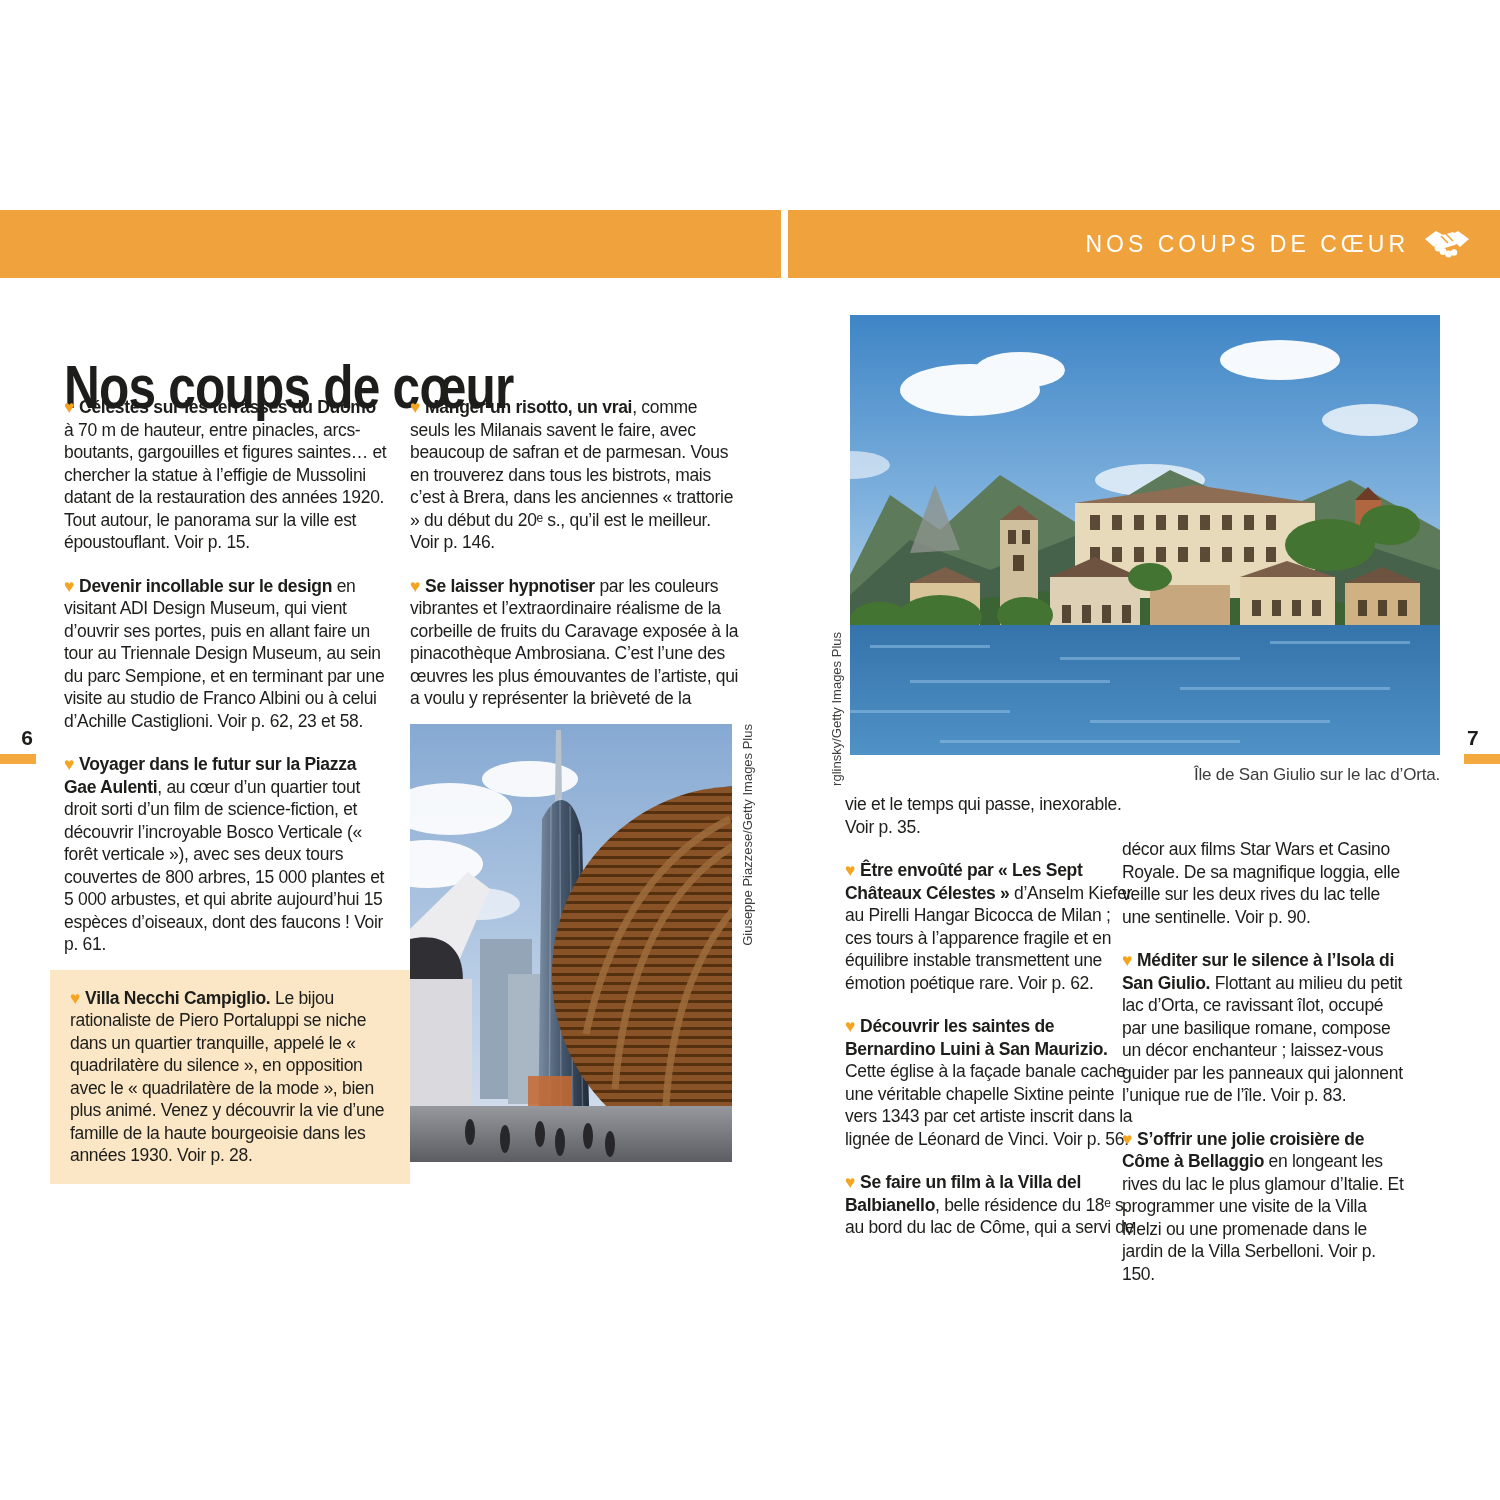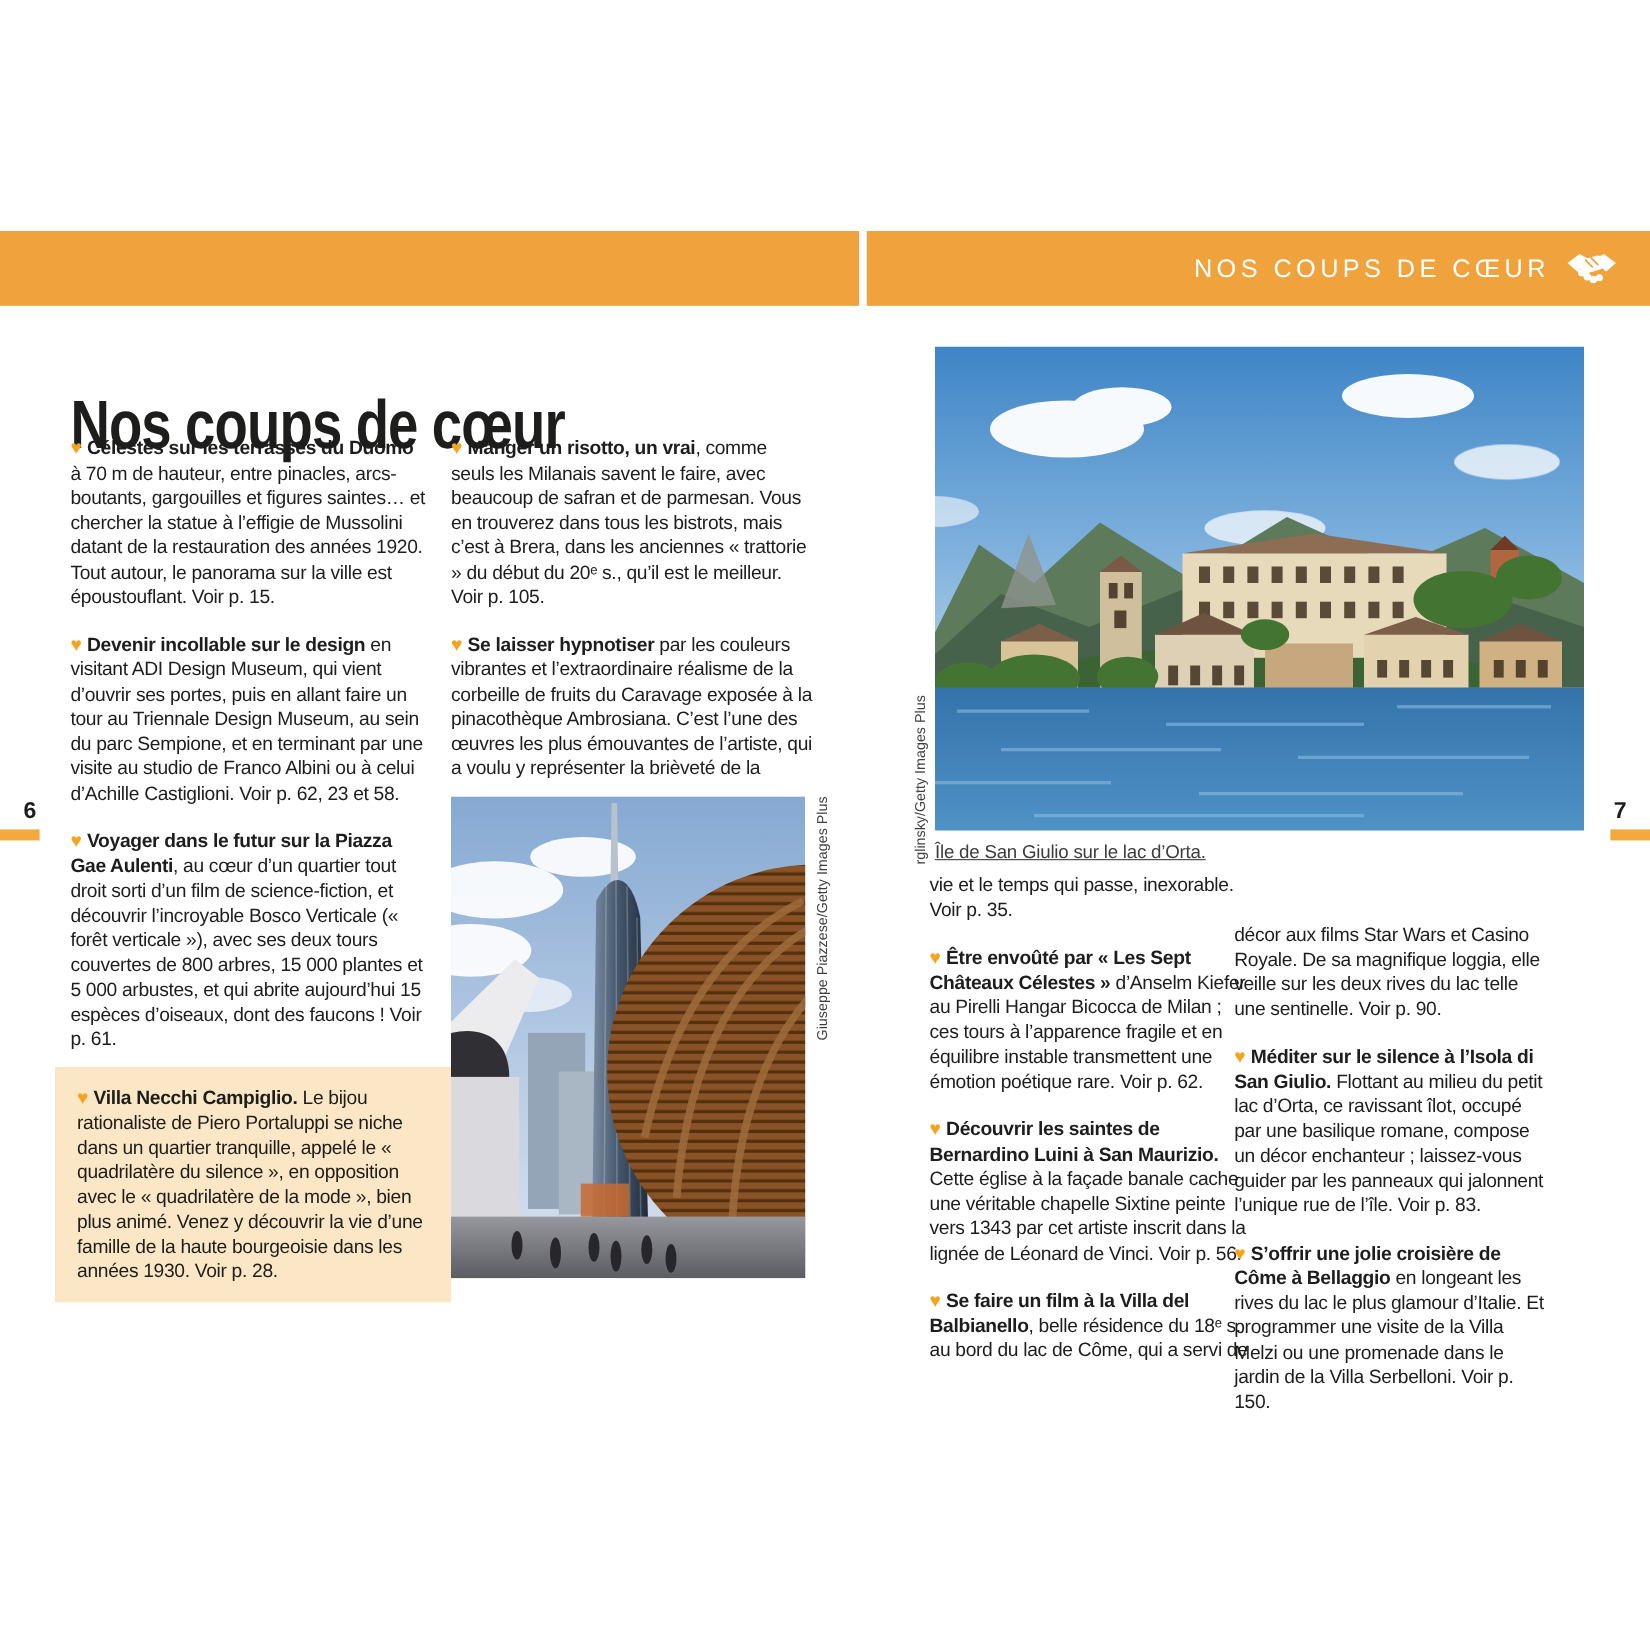"Voir p. 105." span.i { text: 105 -> 146 }
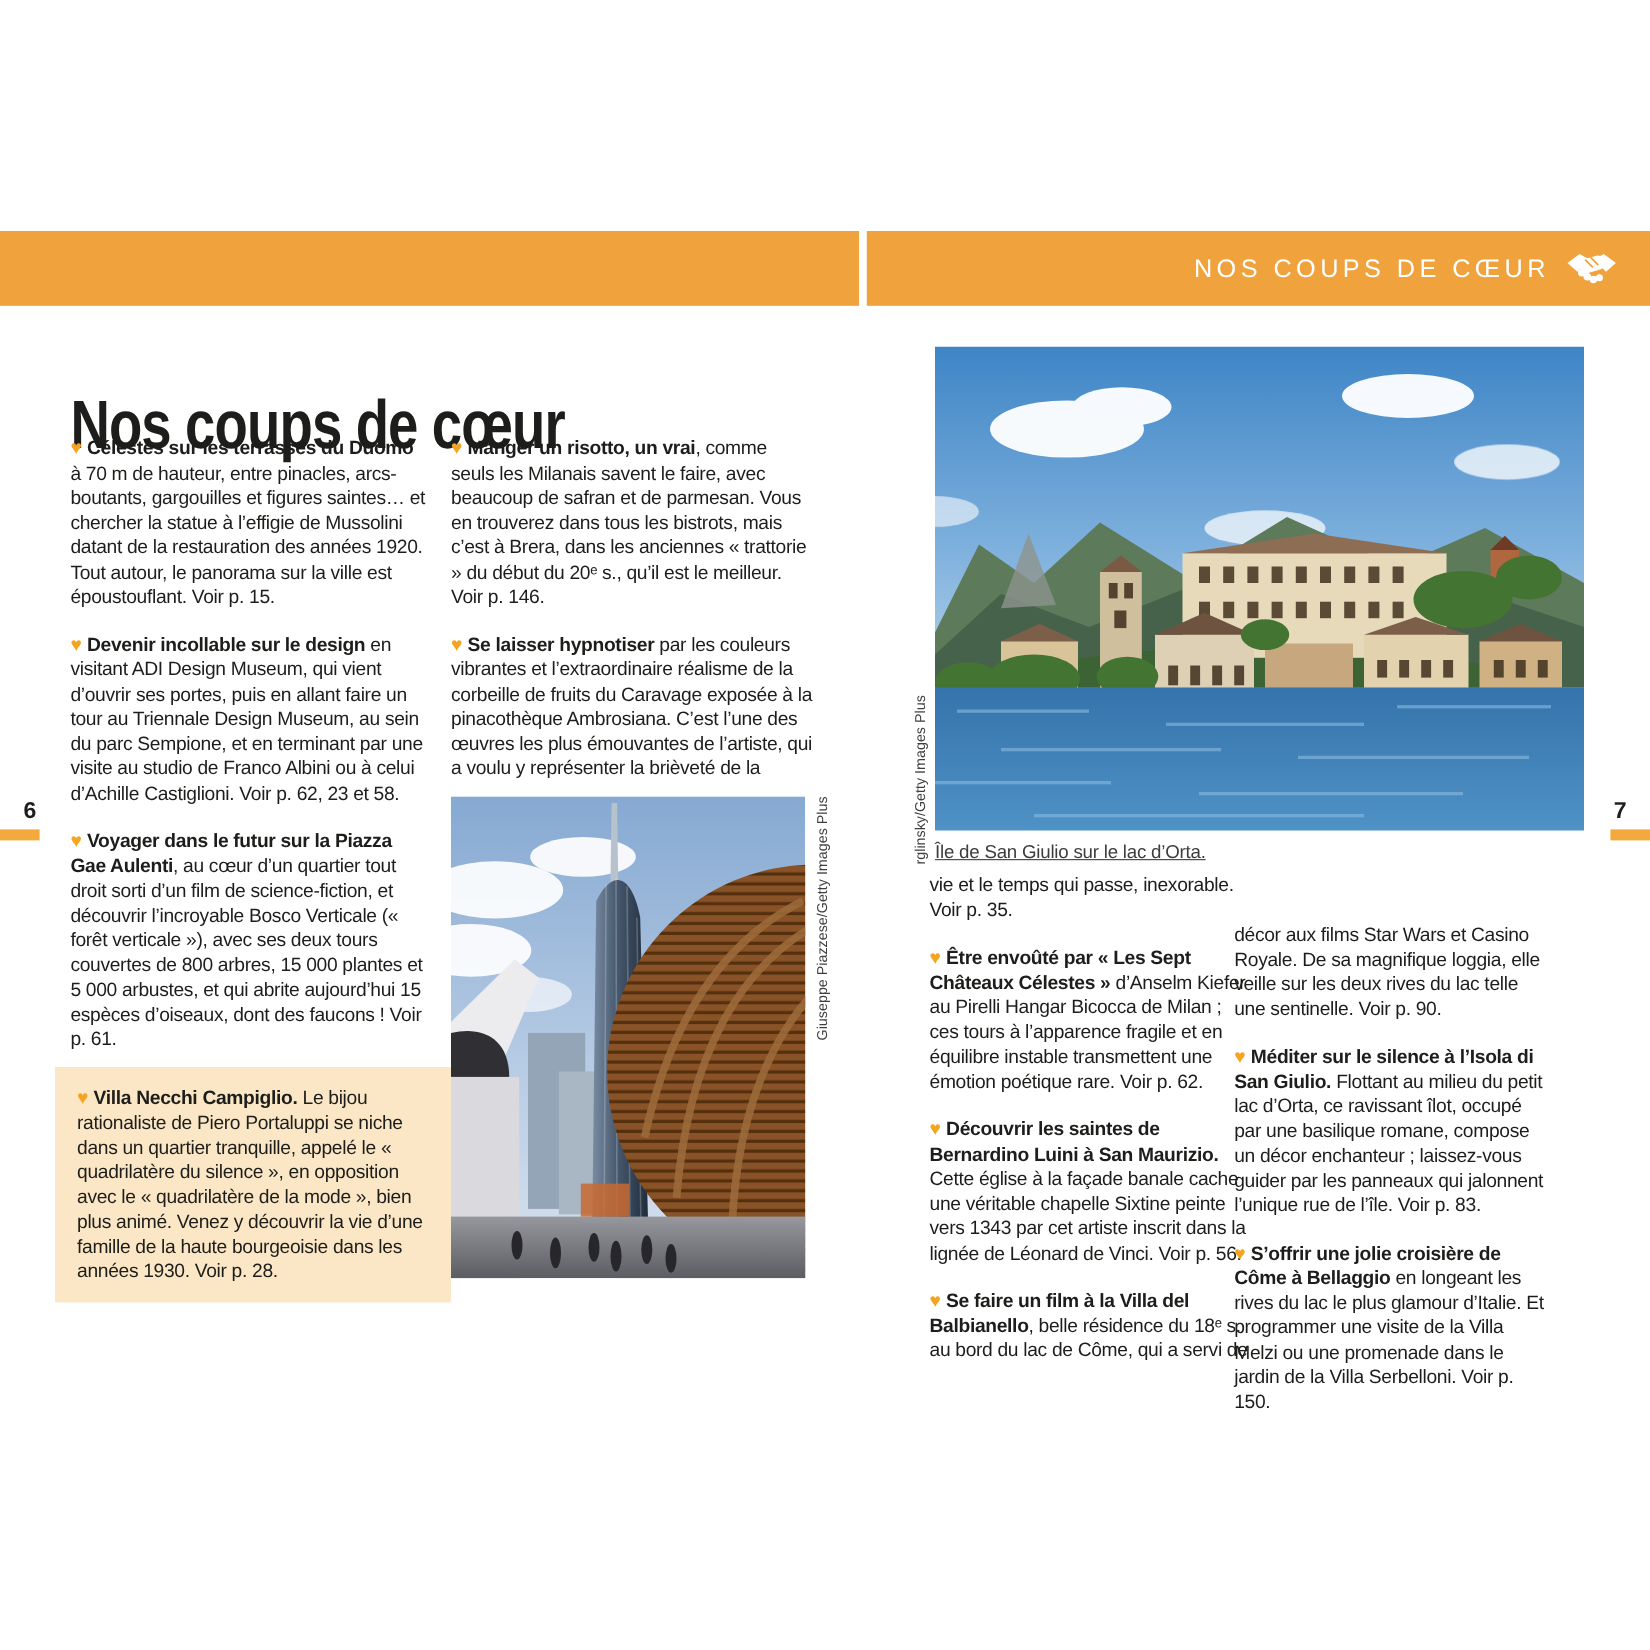"Île de San Giulio sur" #caption2 { text-align: left -> right; text-decoration: underline -> none }
